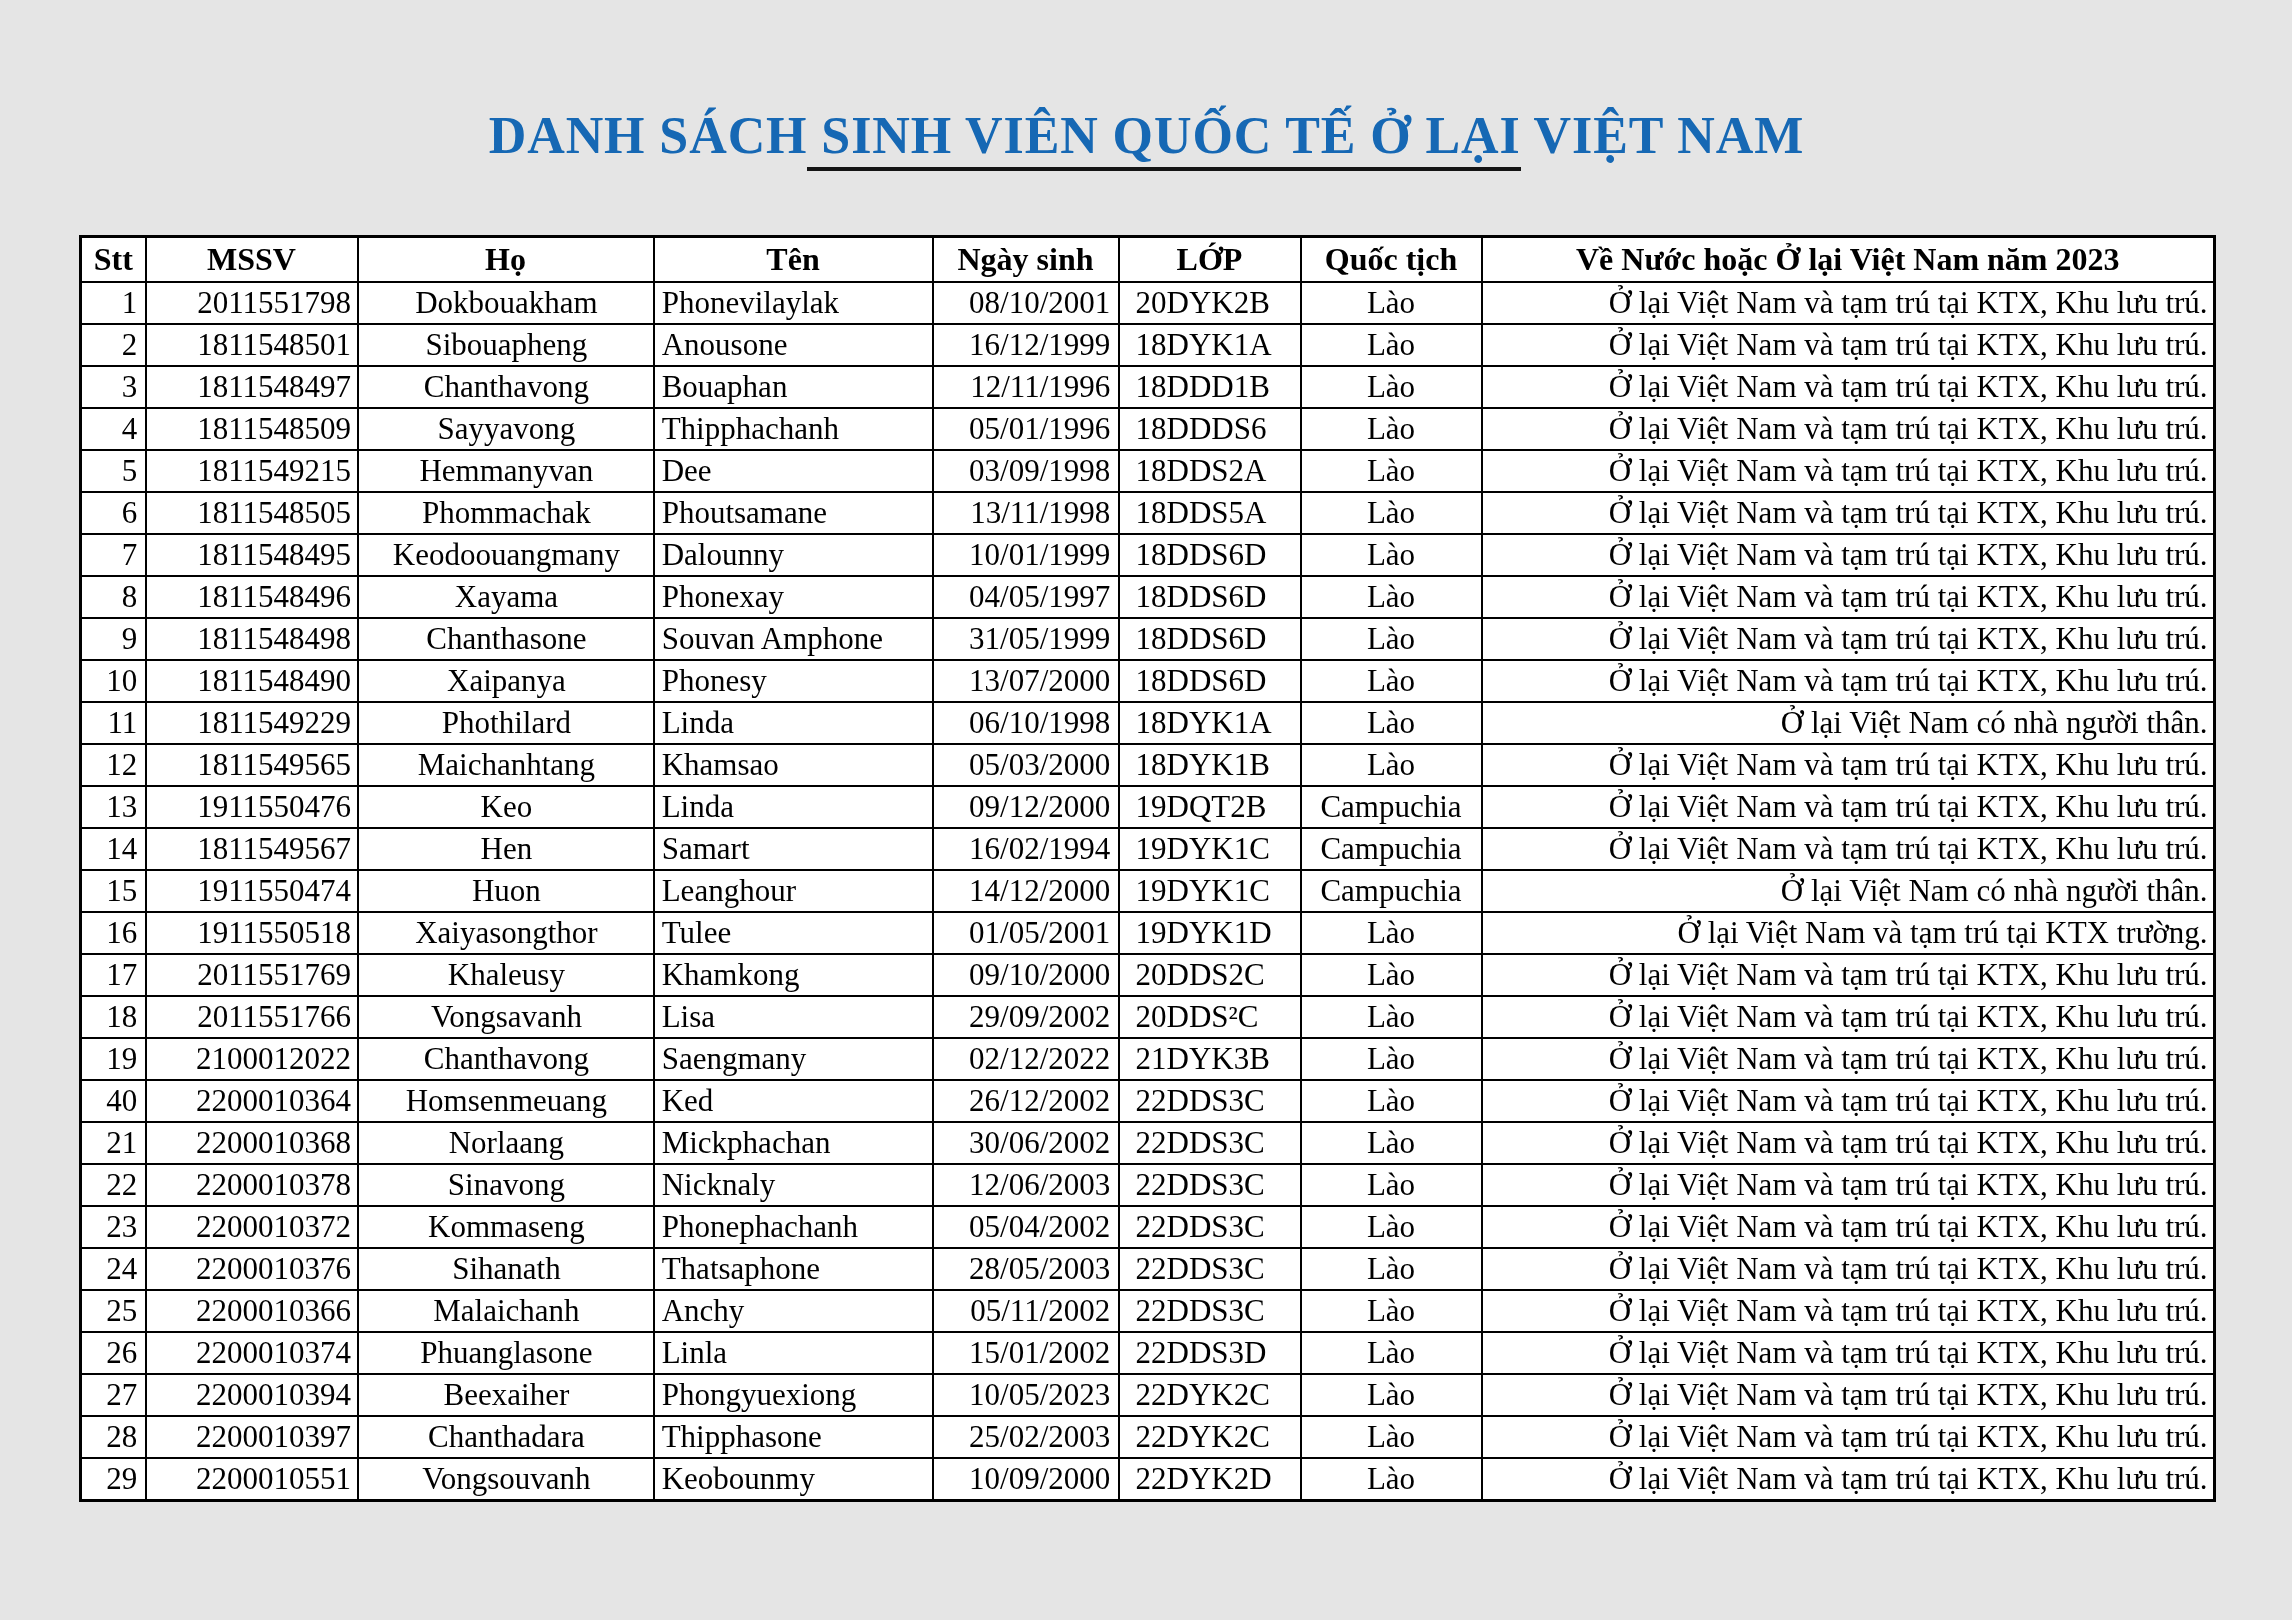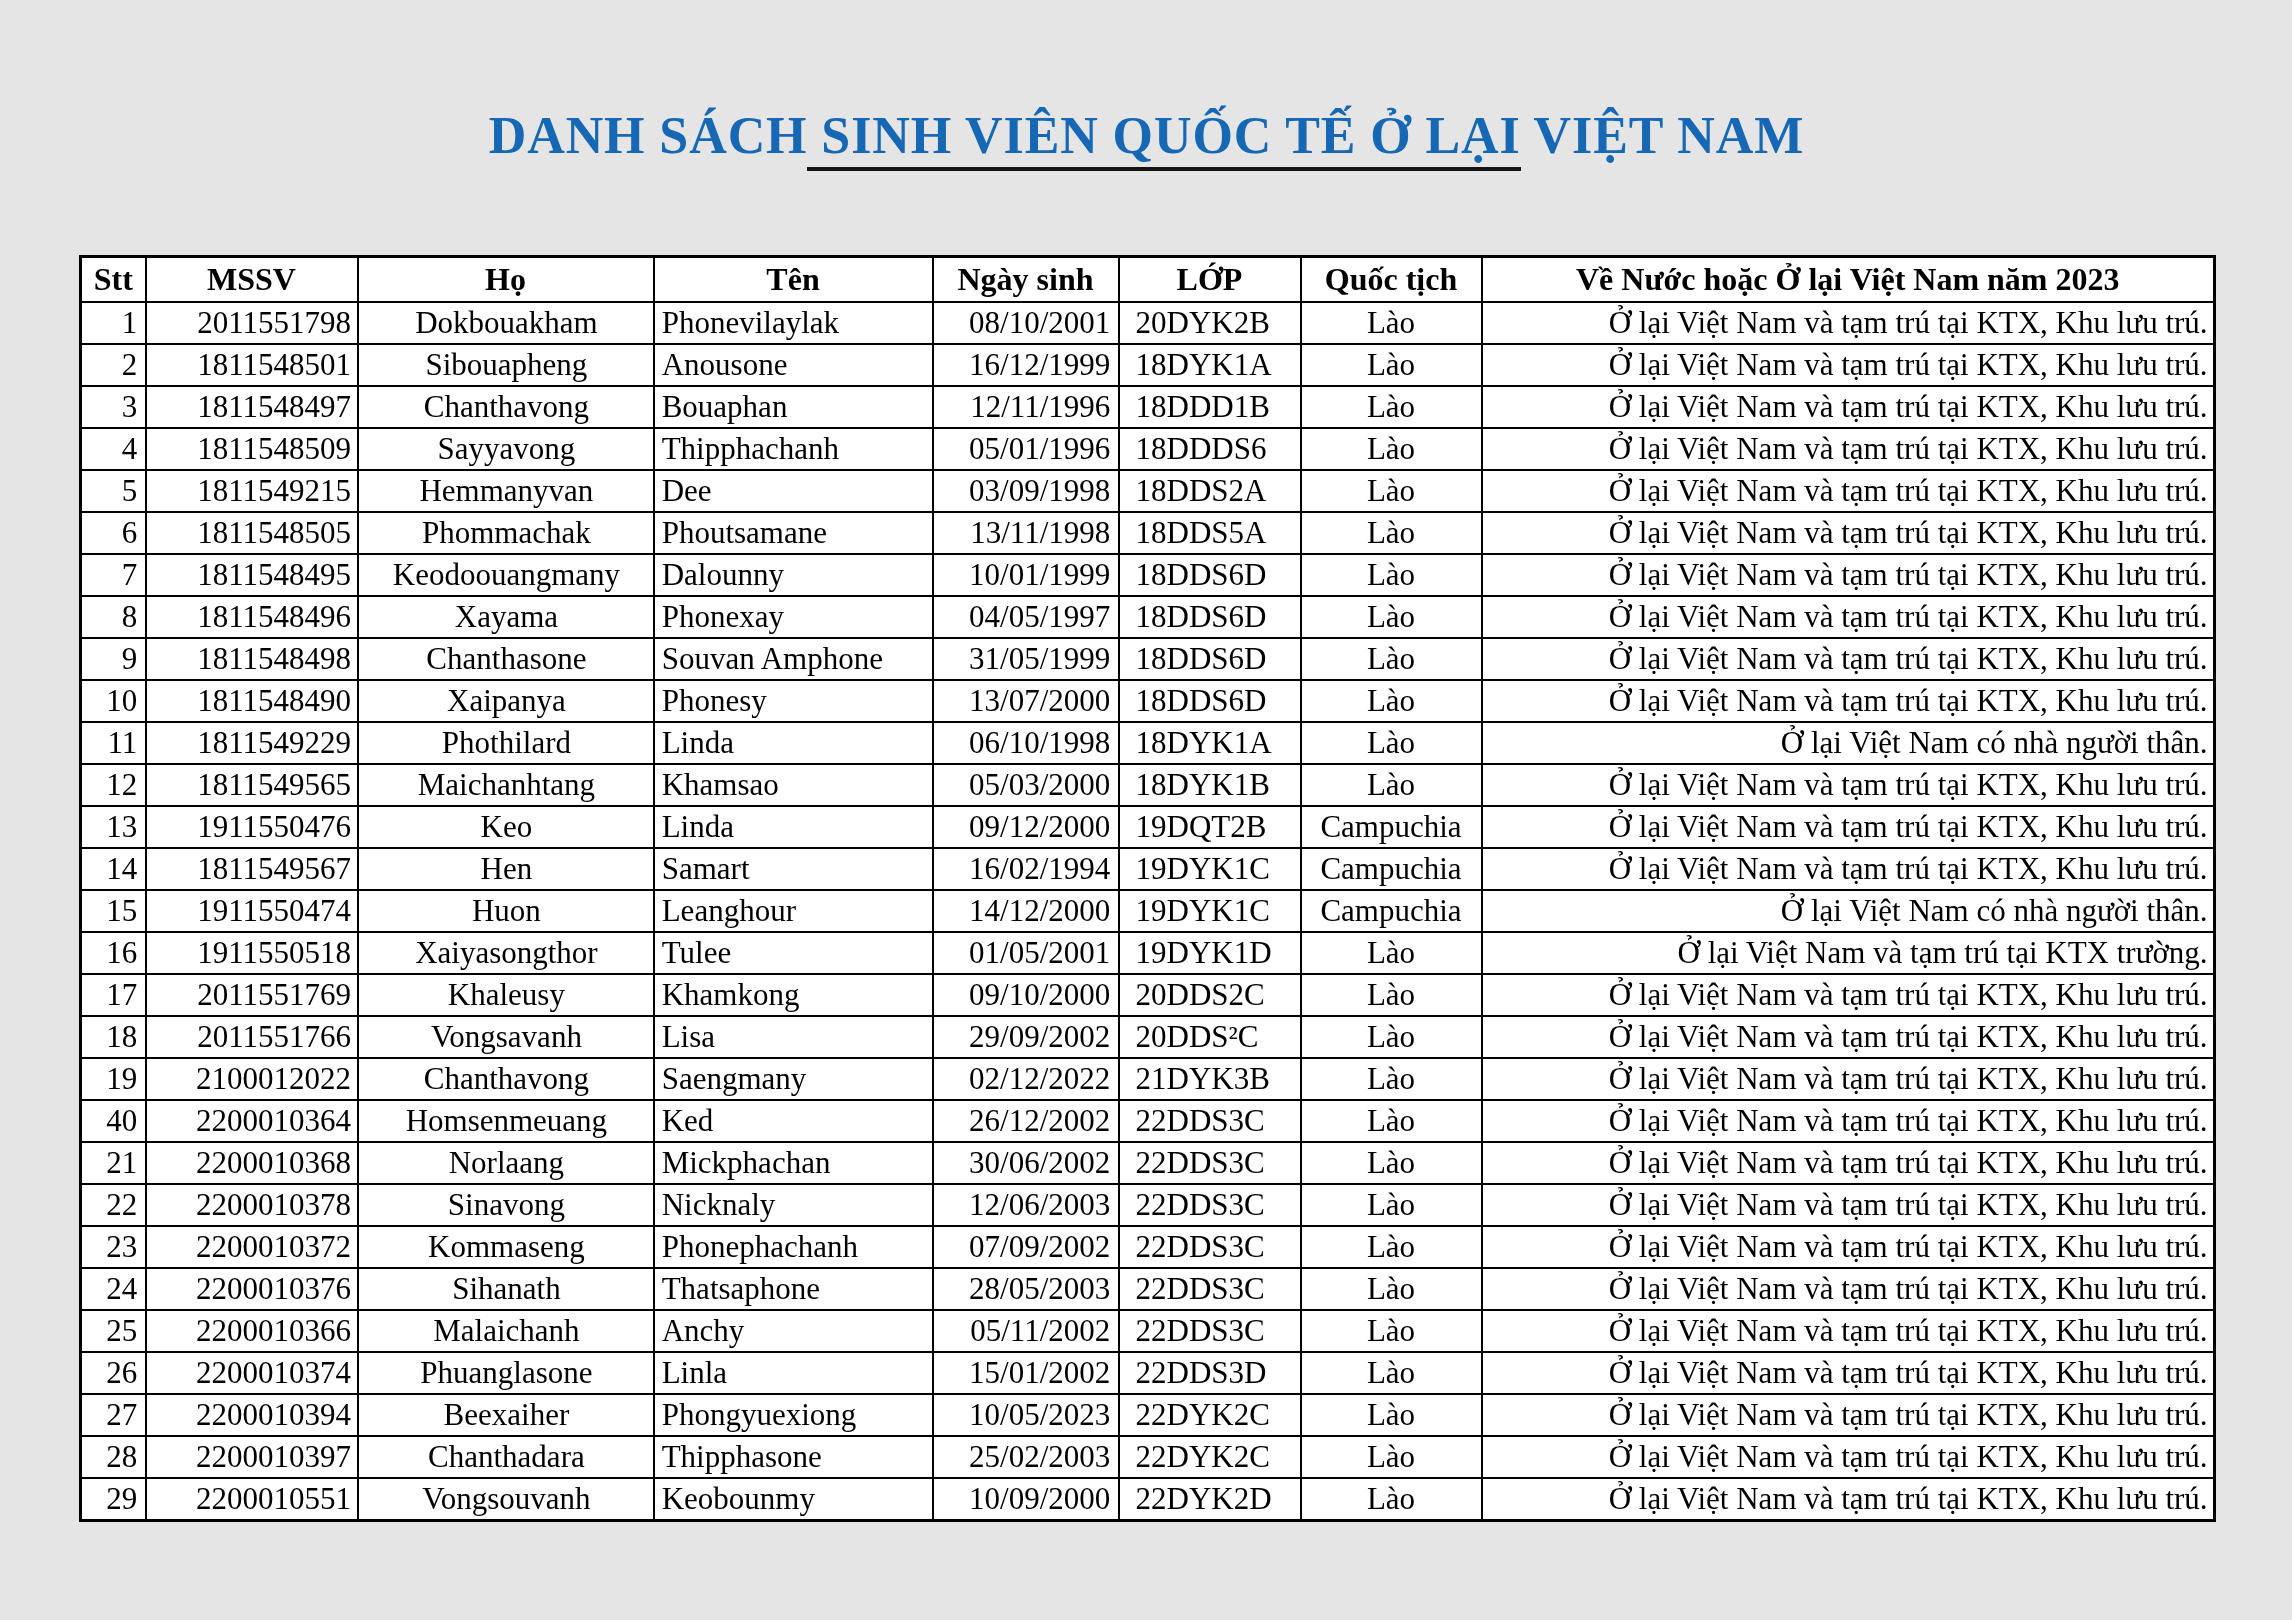"Stt" table.student-table { margin-top: 20px -> none }
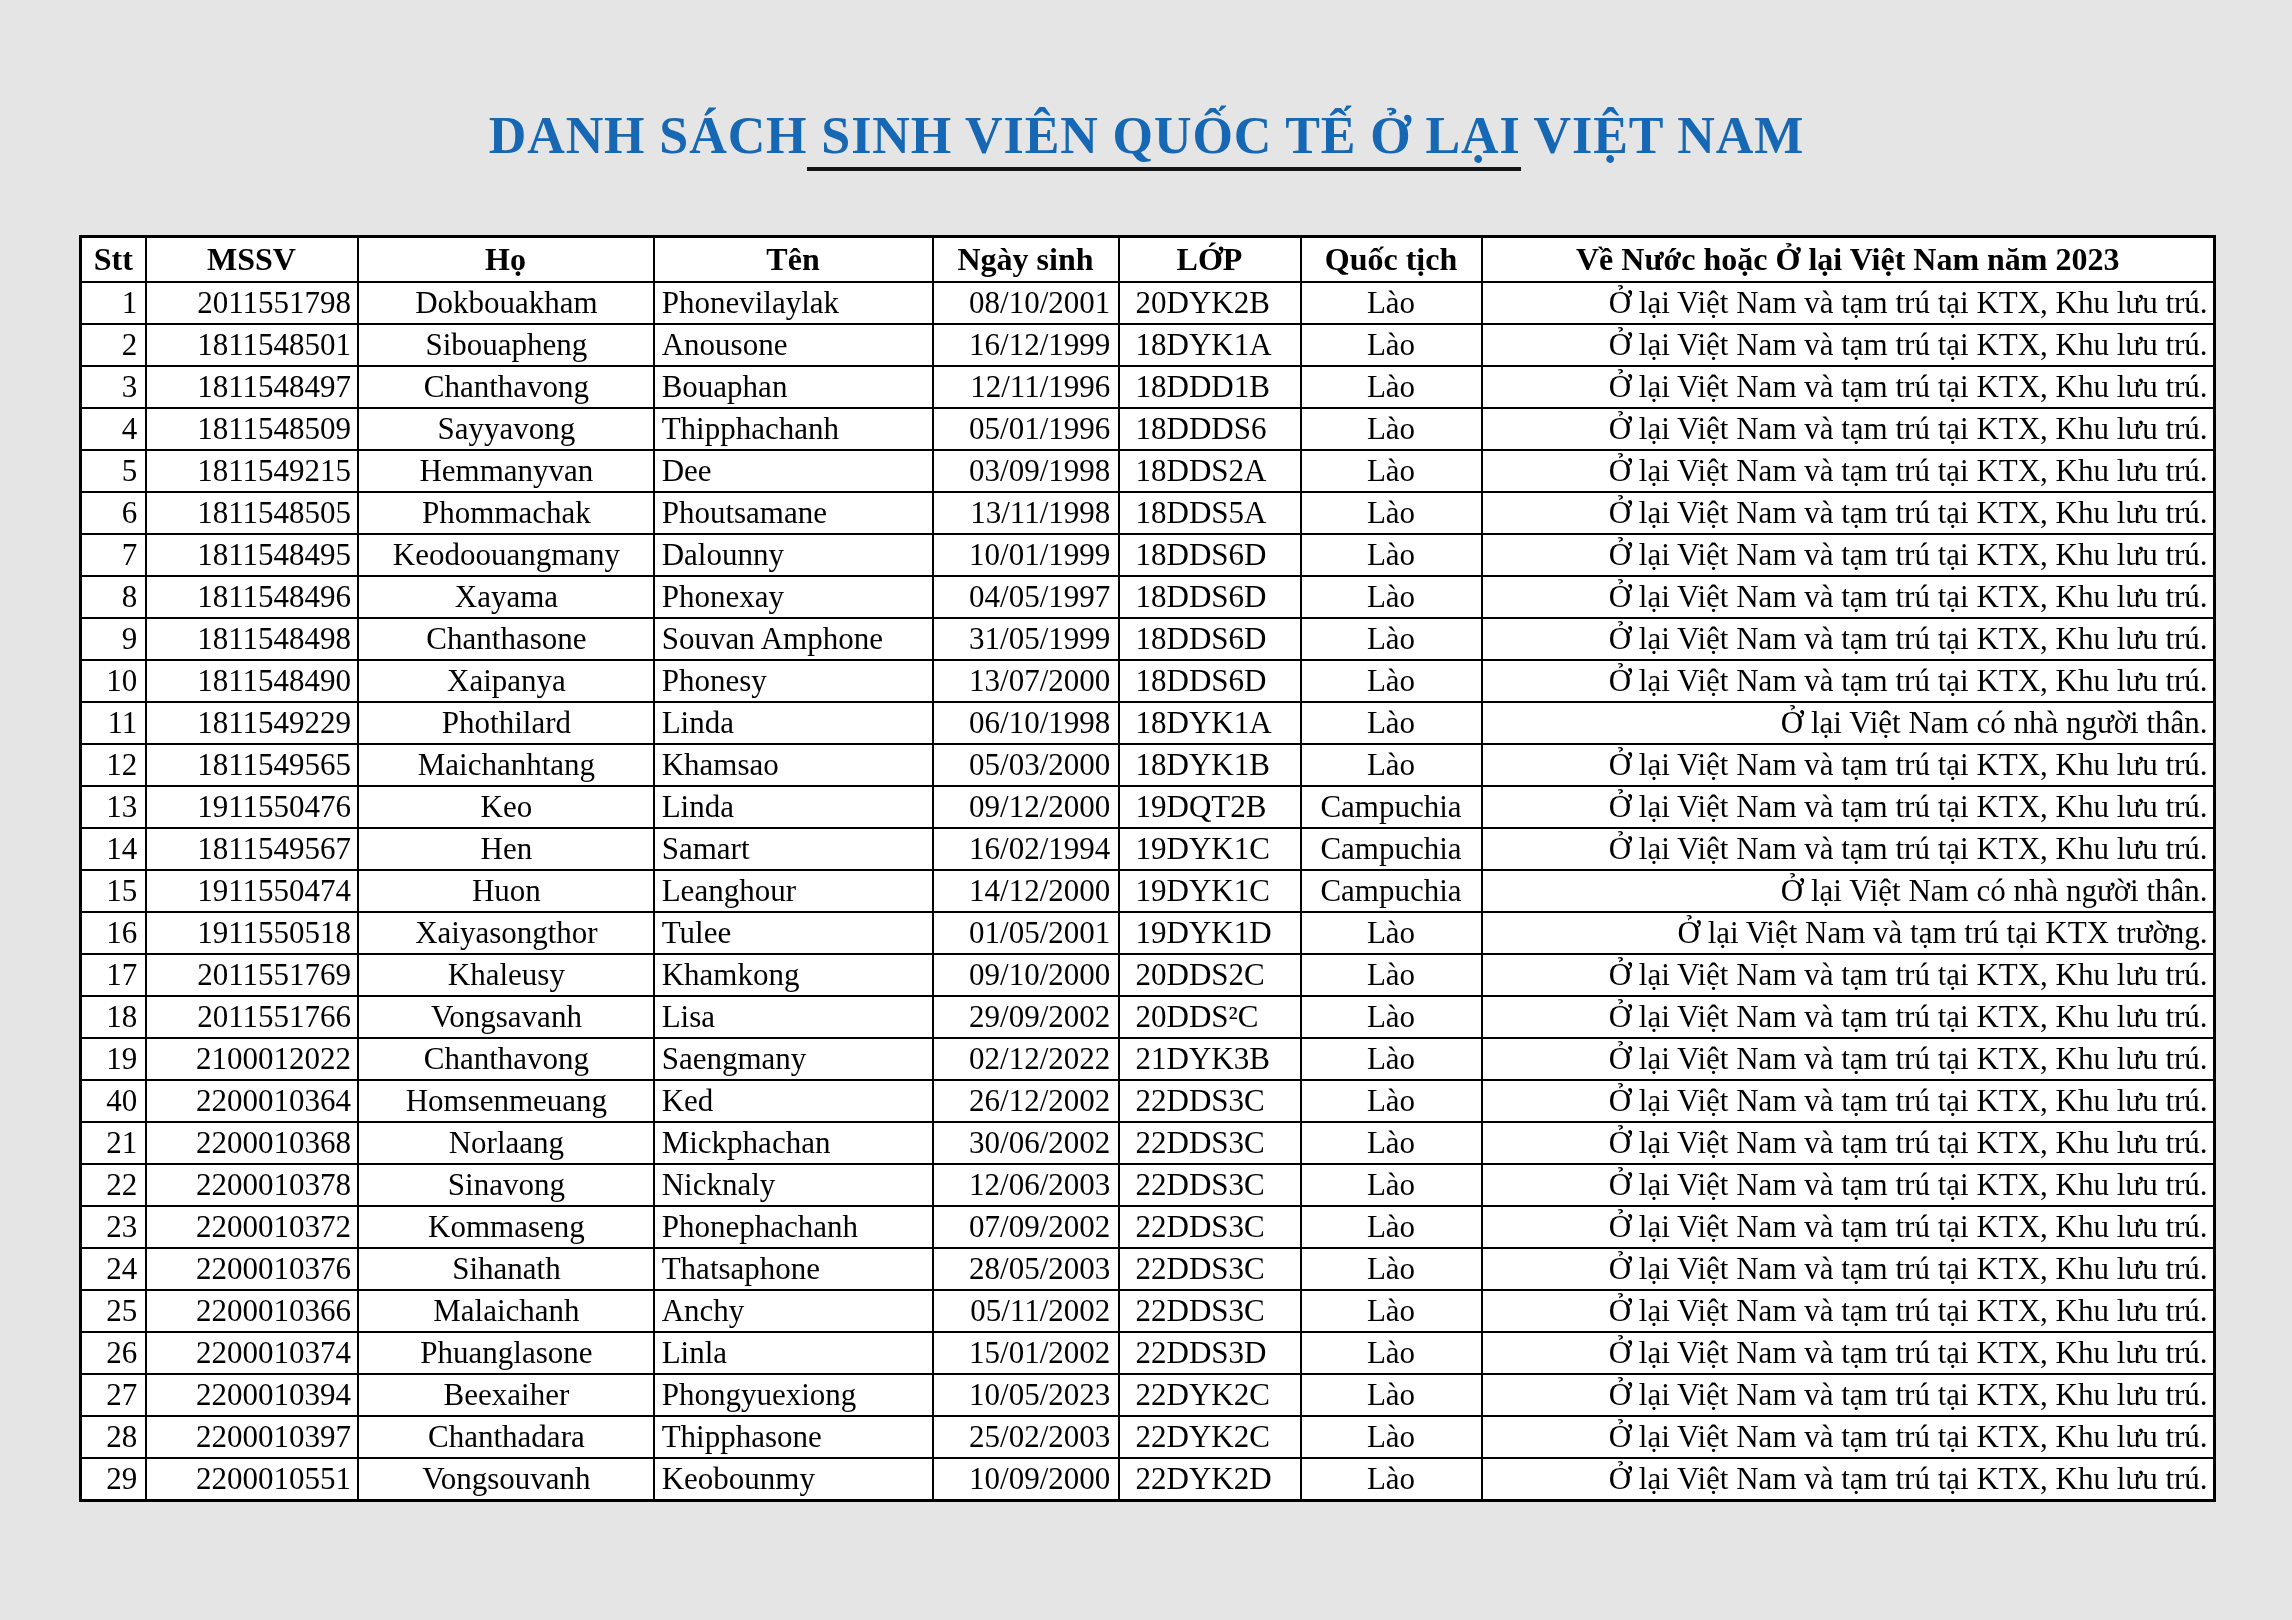"07/09/2002" td.col-ngay_sinh { text: 07/09/2002 -> 05/04/2002 }
